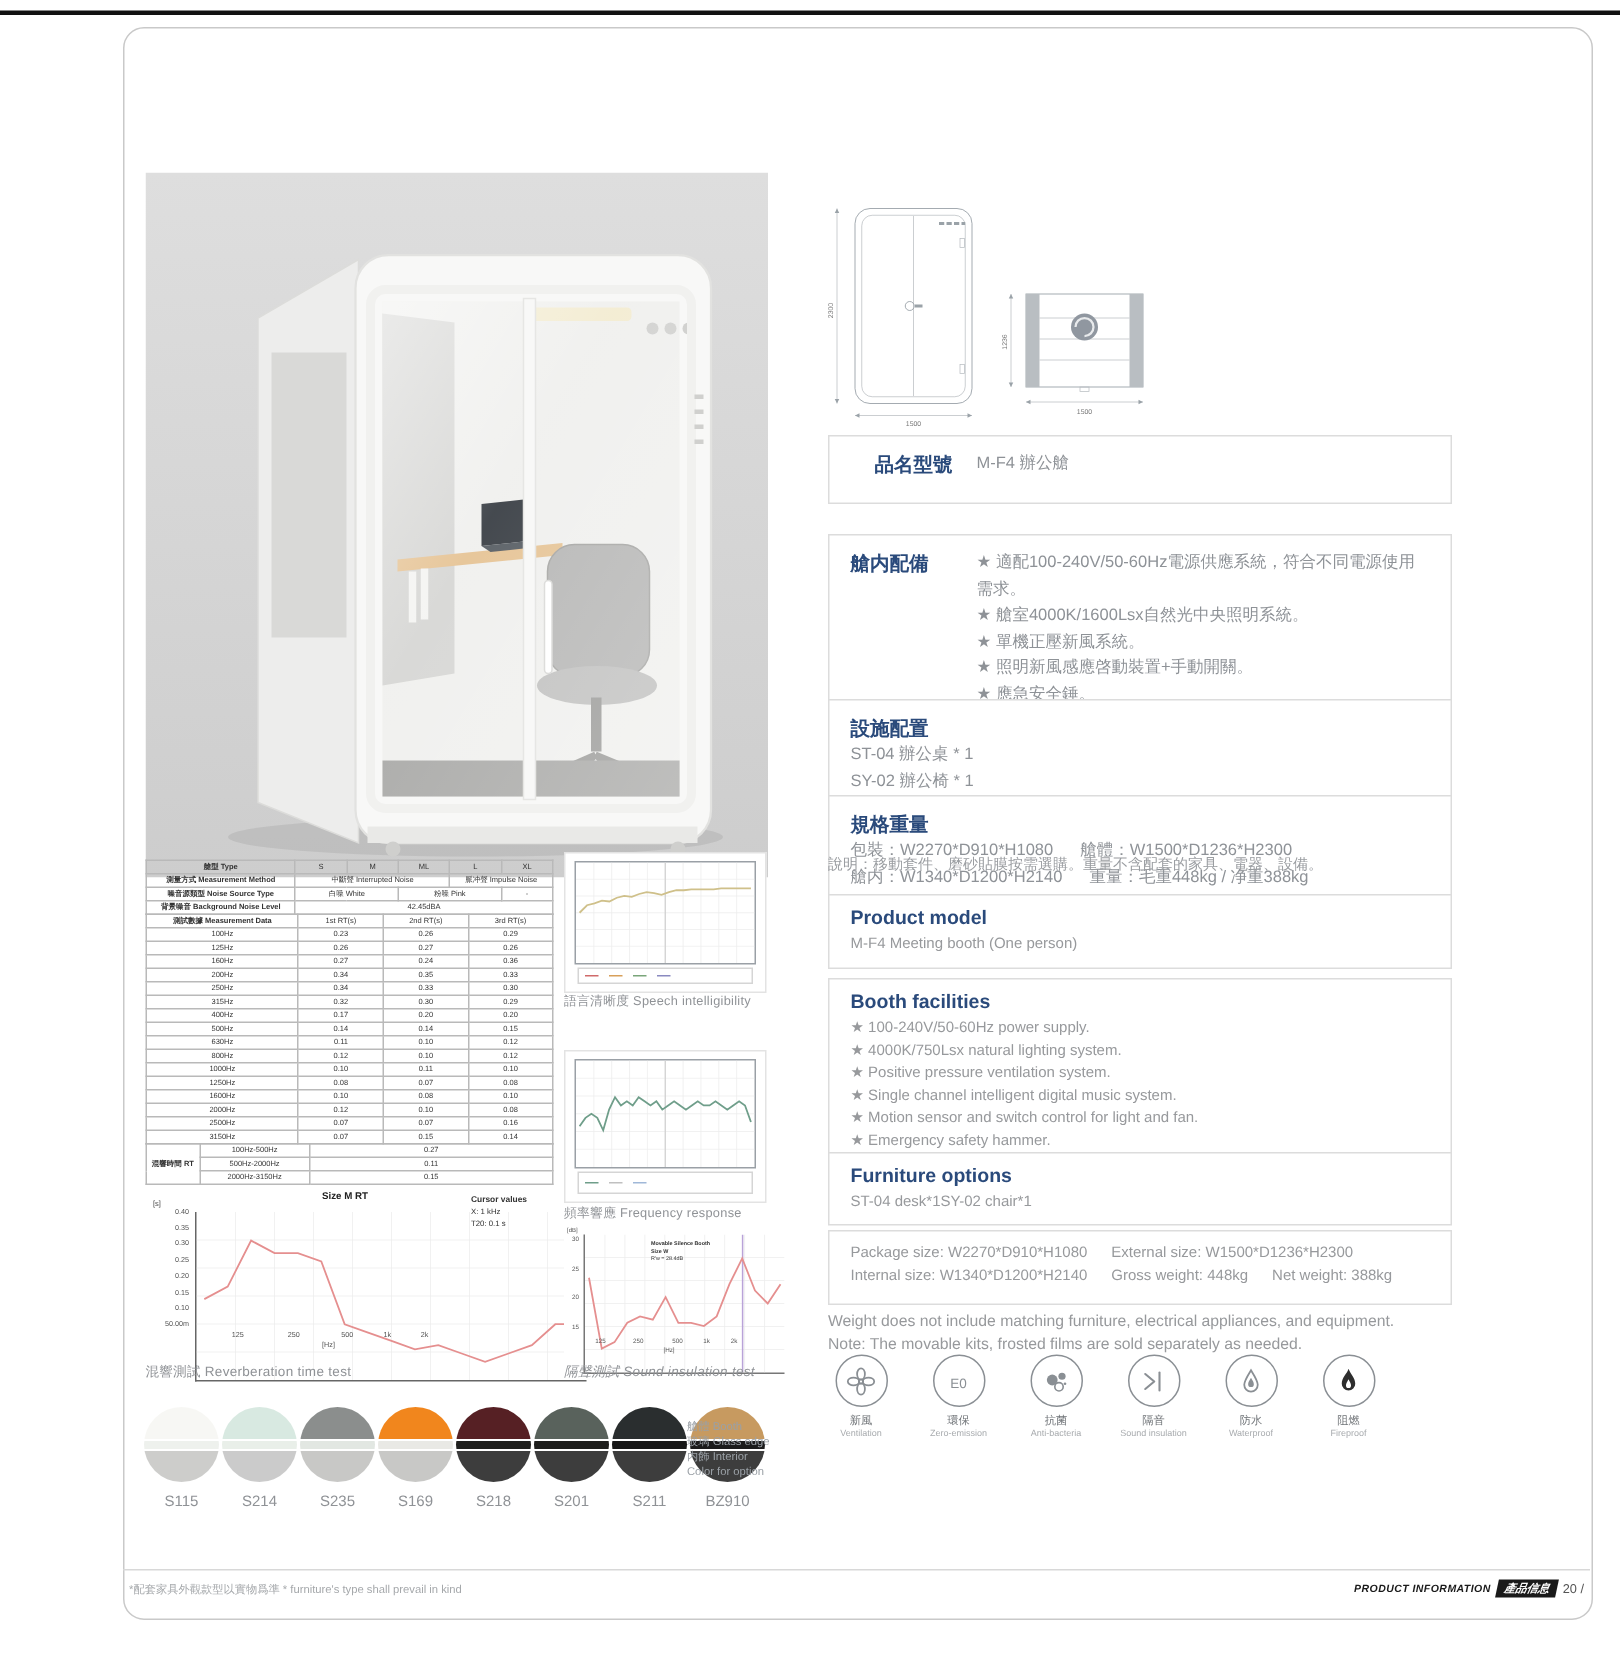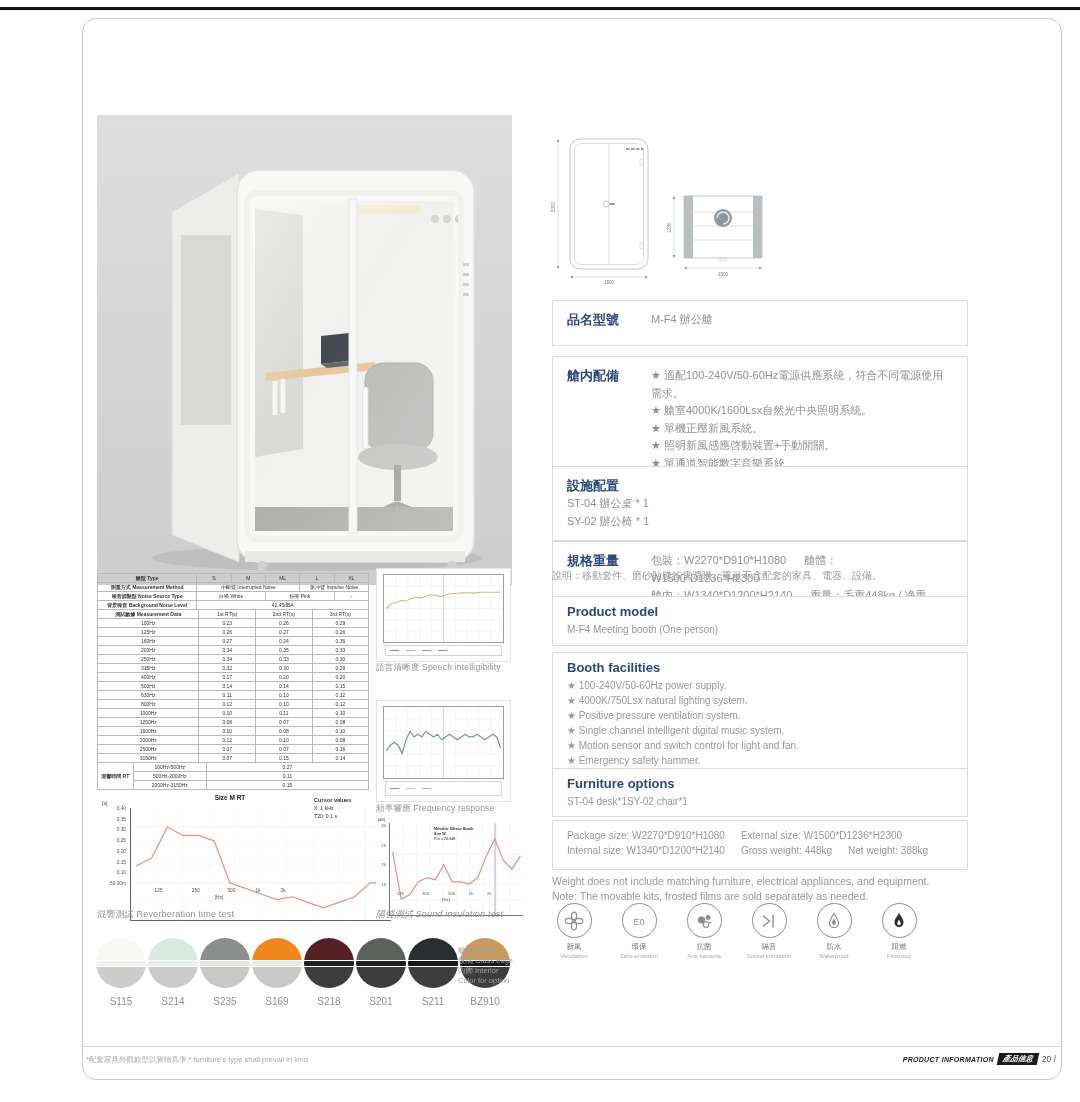"品名型號" div.box { text-align: none -> center; top: 300px -> 290px }
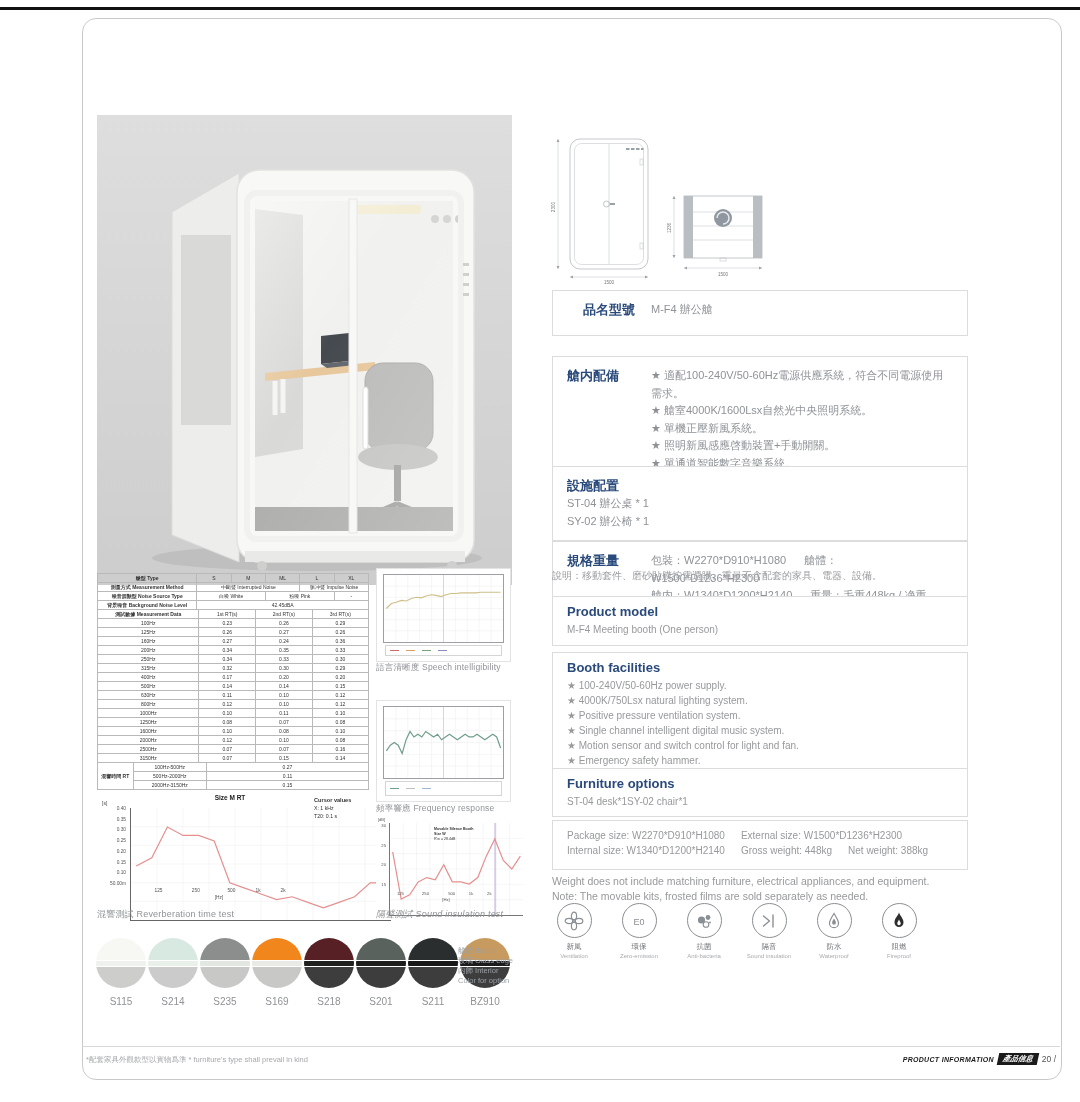"★ 單通道智能數字音樂系統。" div { html: <div>★ 單通道智能數字音樂系統。</div> -> none }
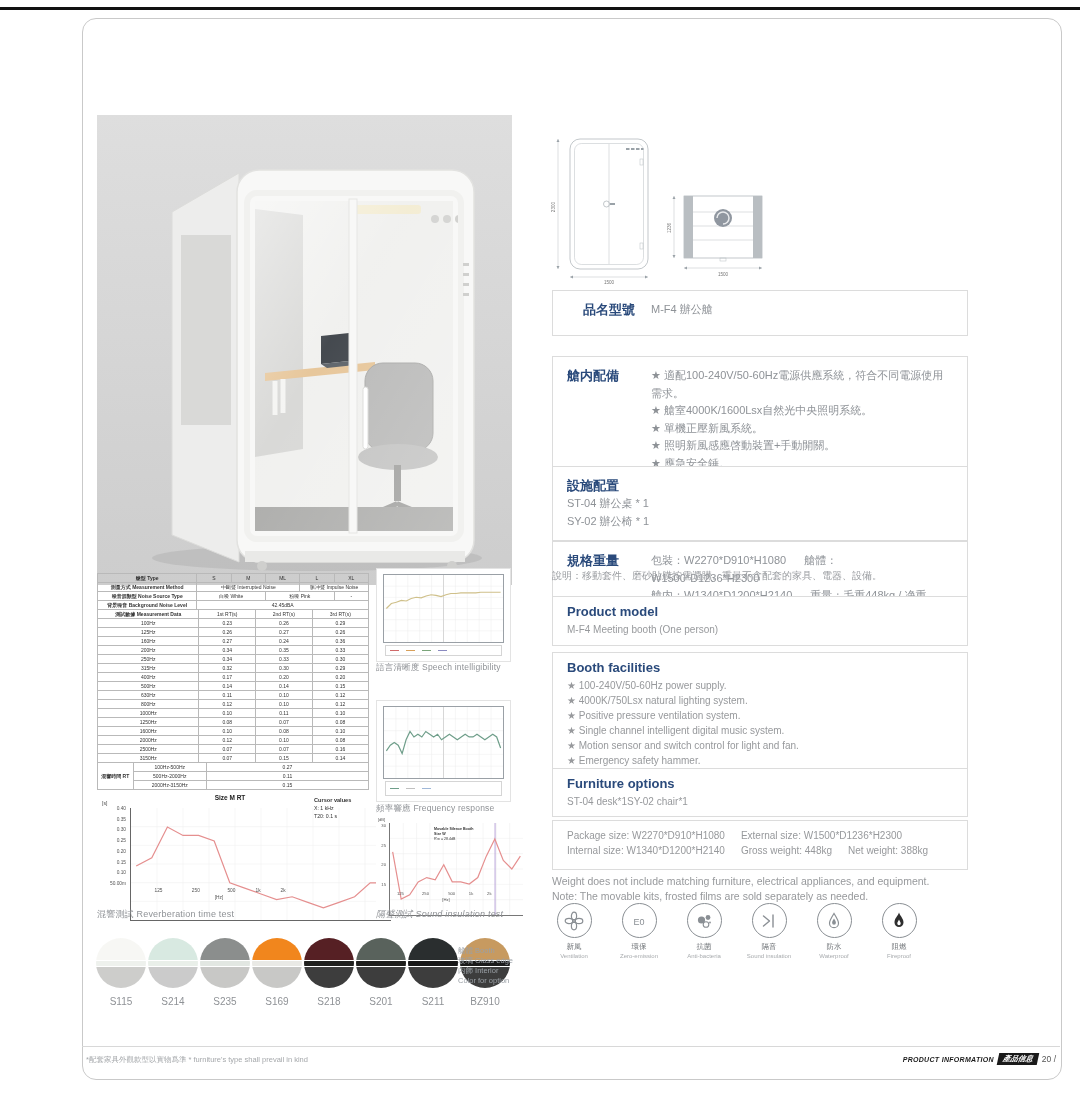"規格重量" div.box { flex-direction: none -> column; top: 541px -> 530px }
